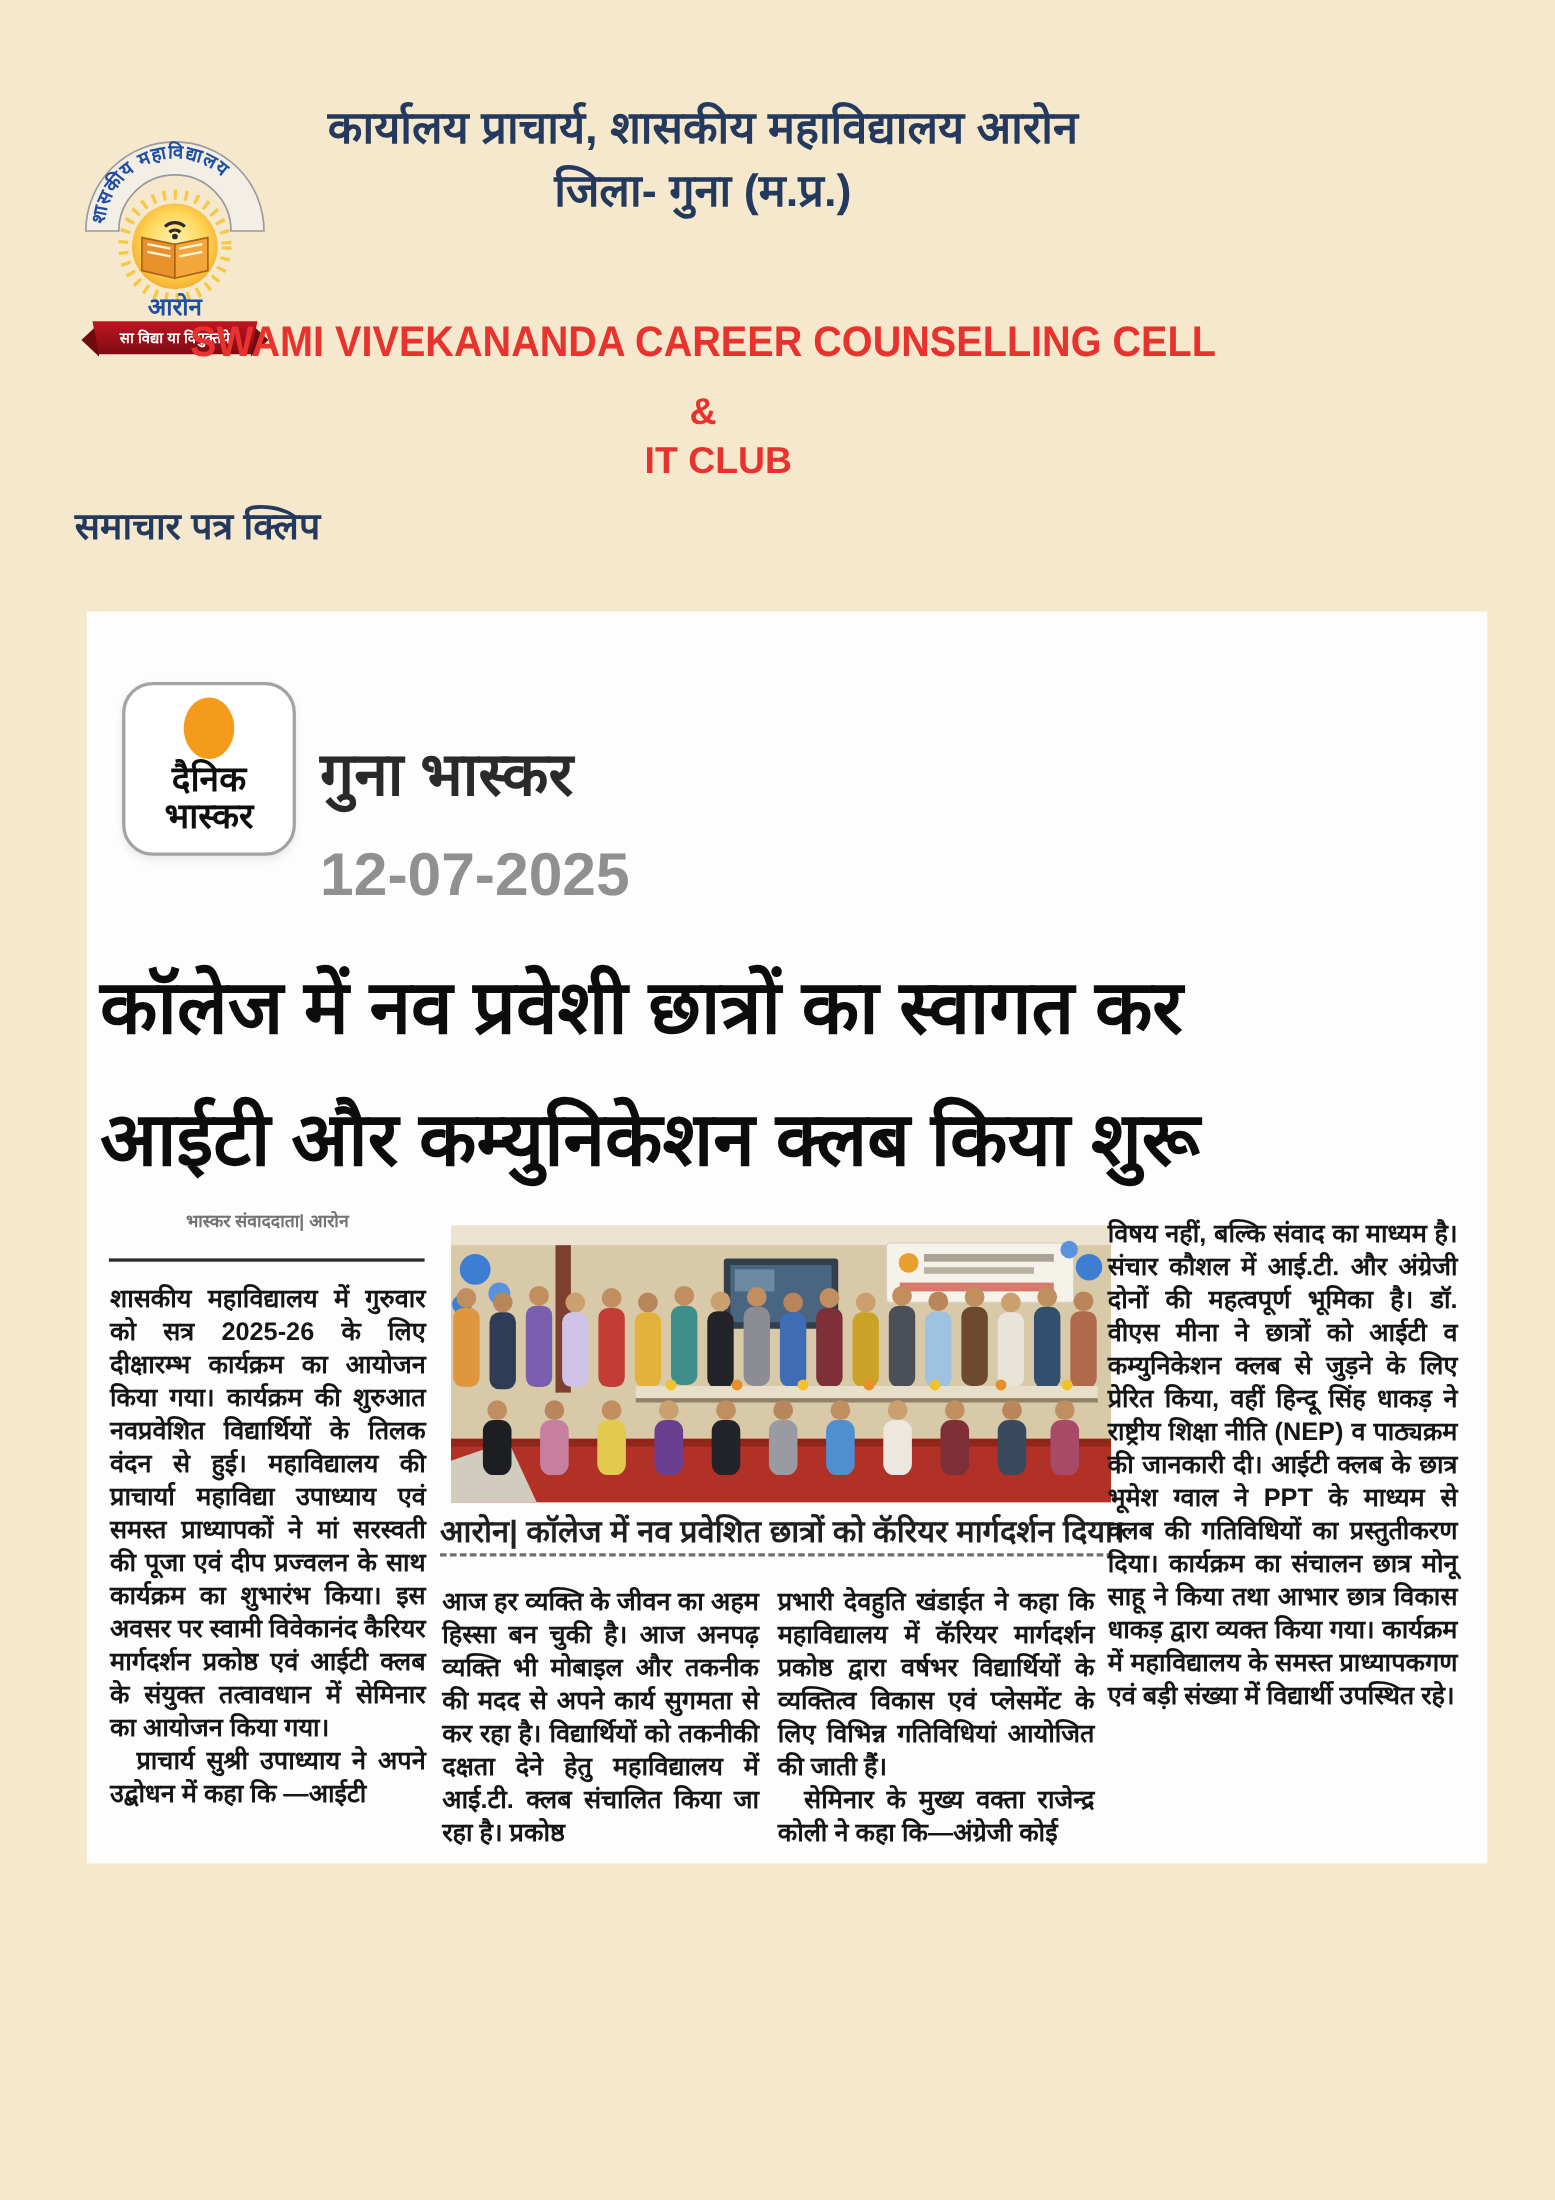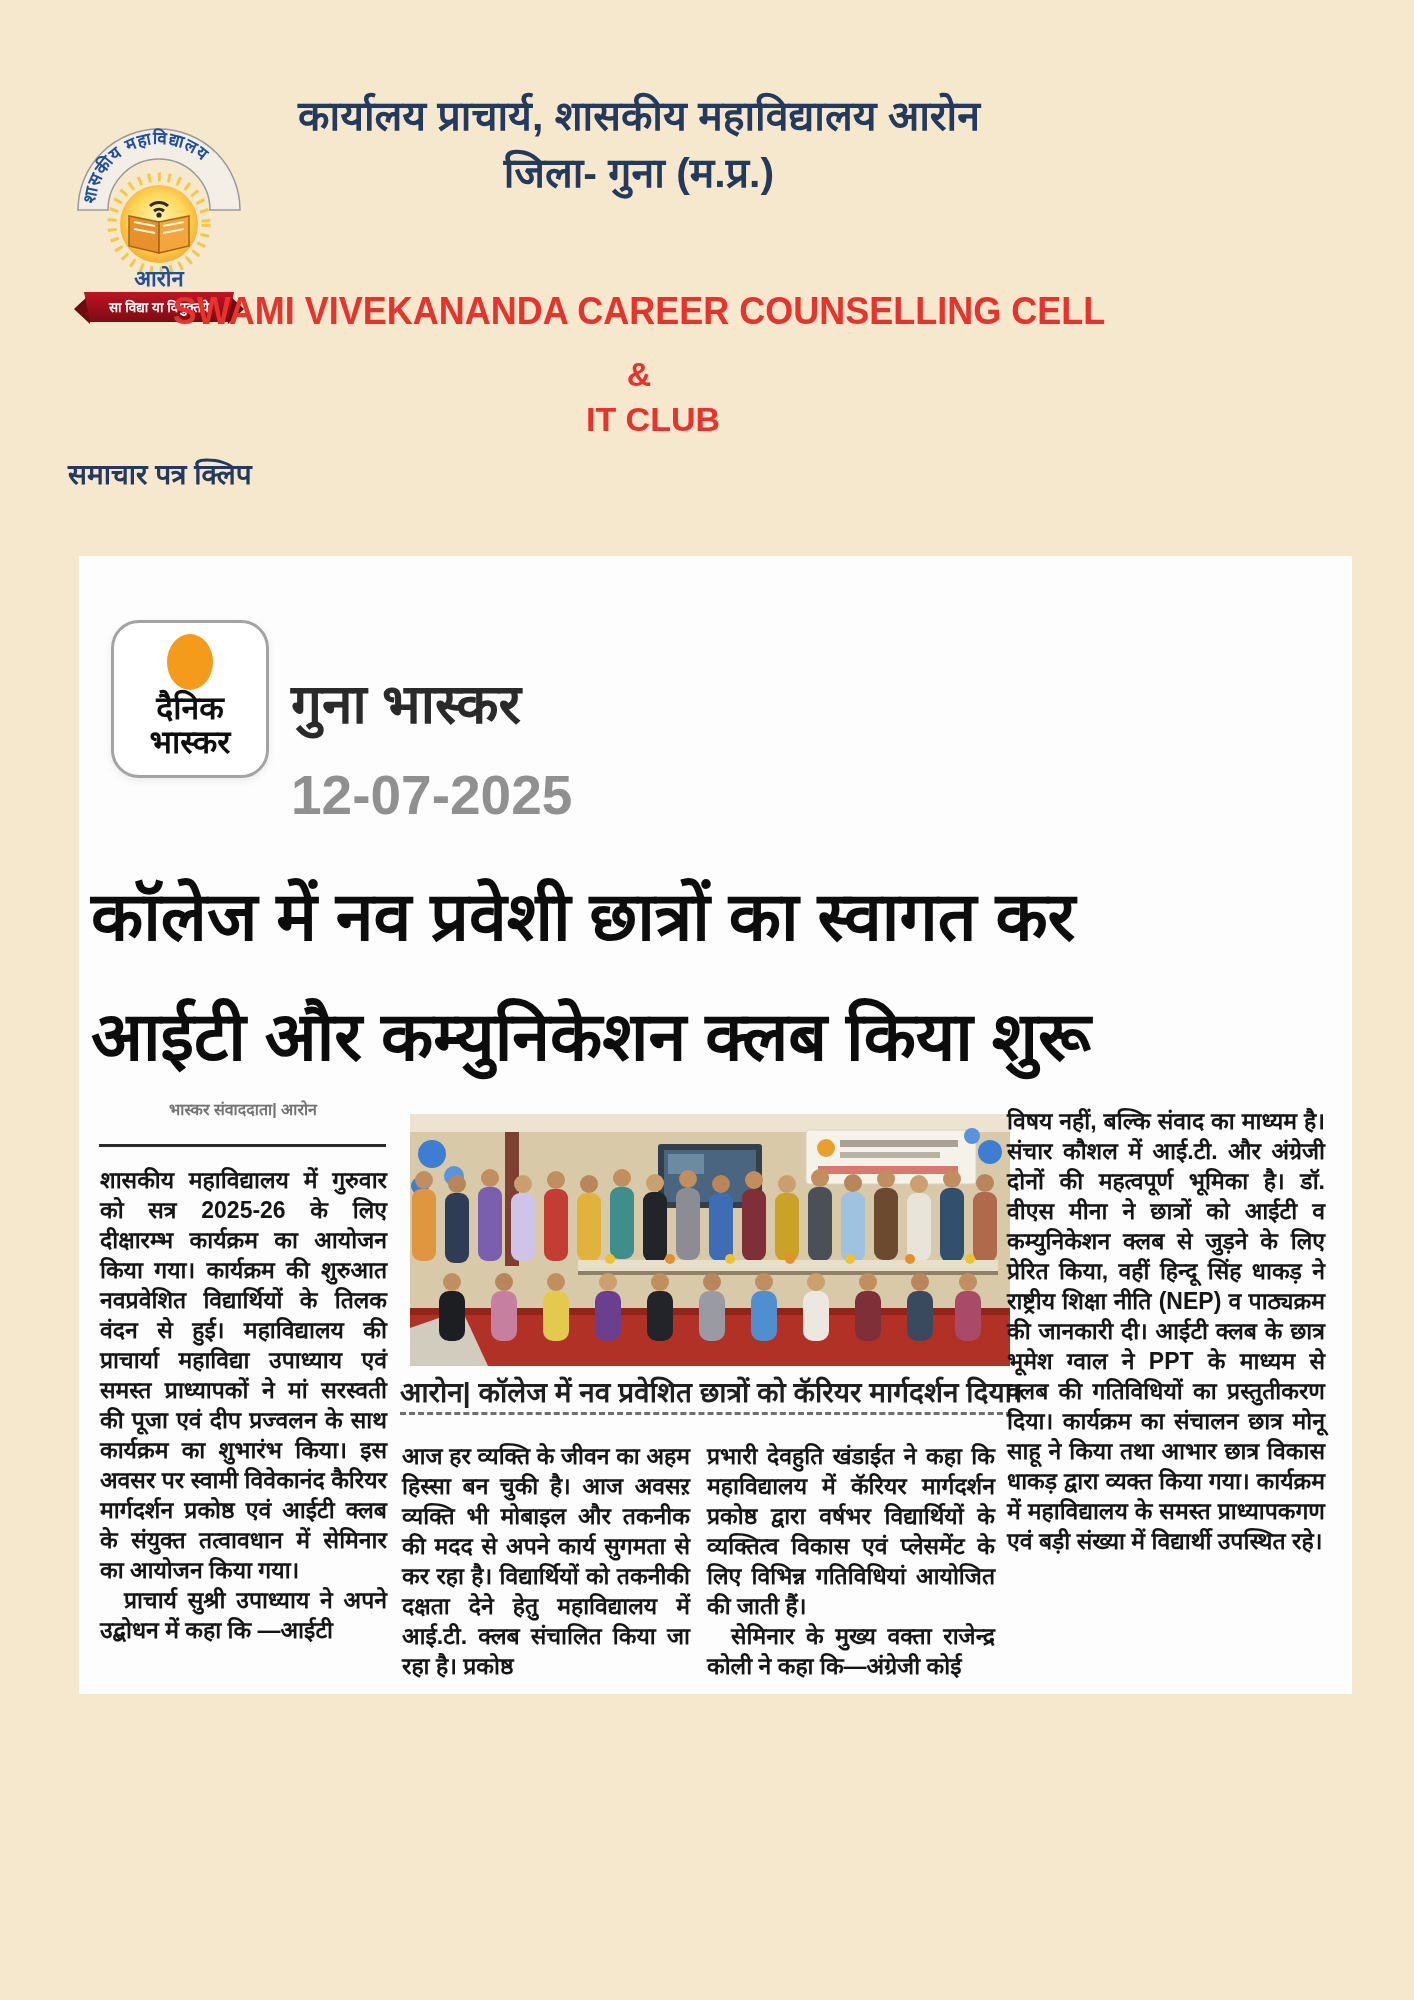"समाचार पत्र क्लिप" .section-label { font-size: 28px -> 34px }
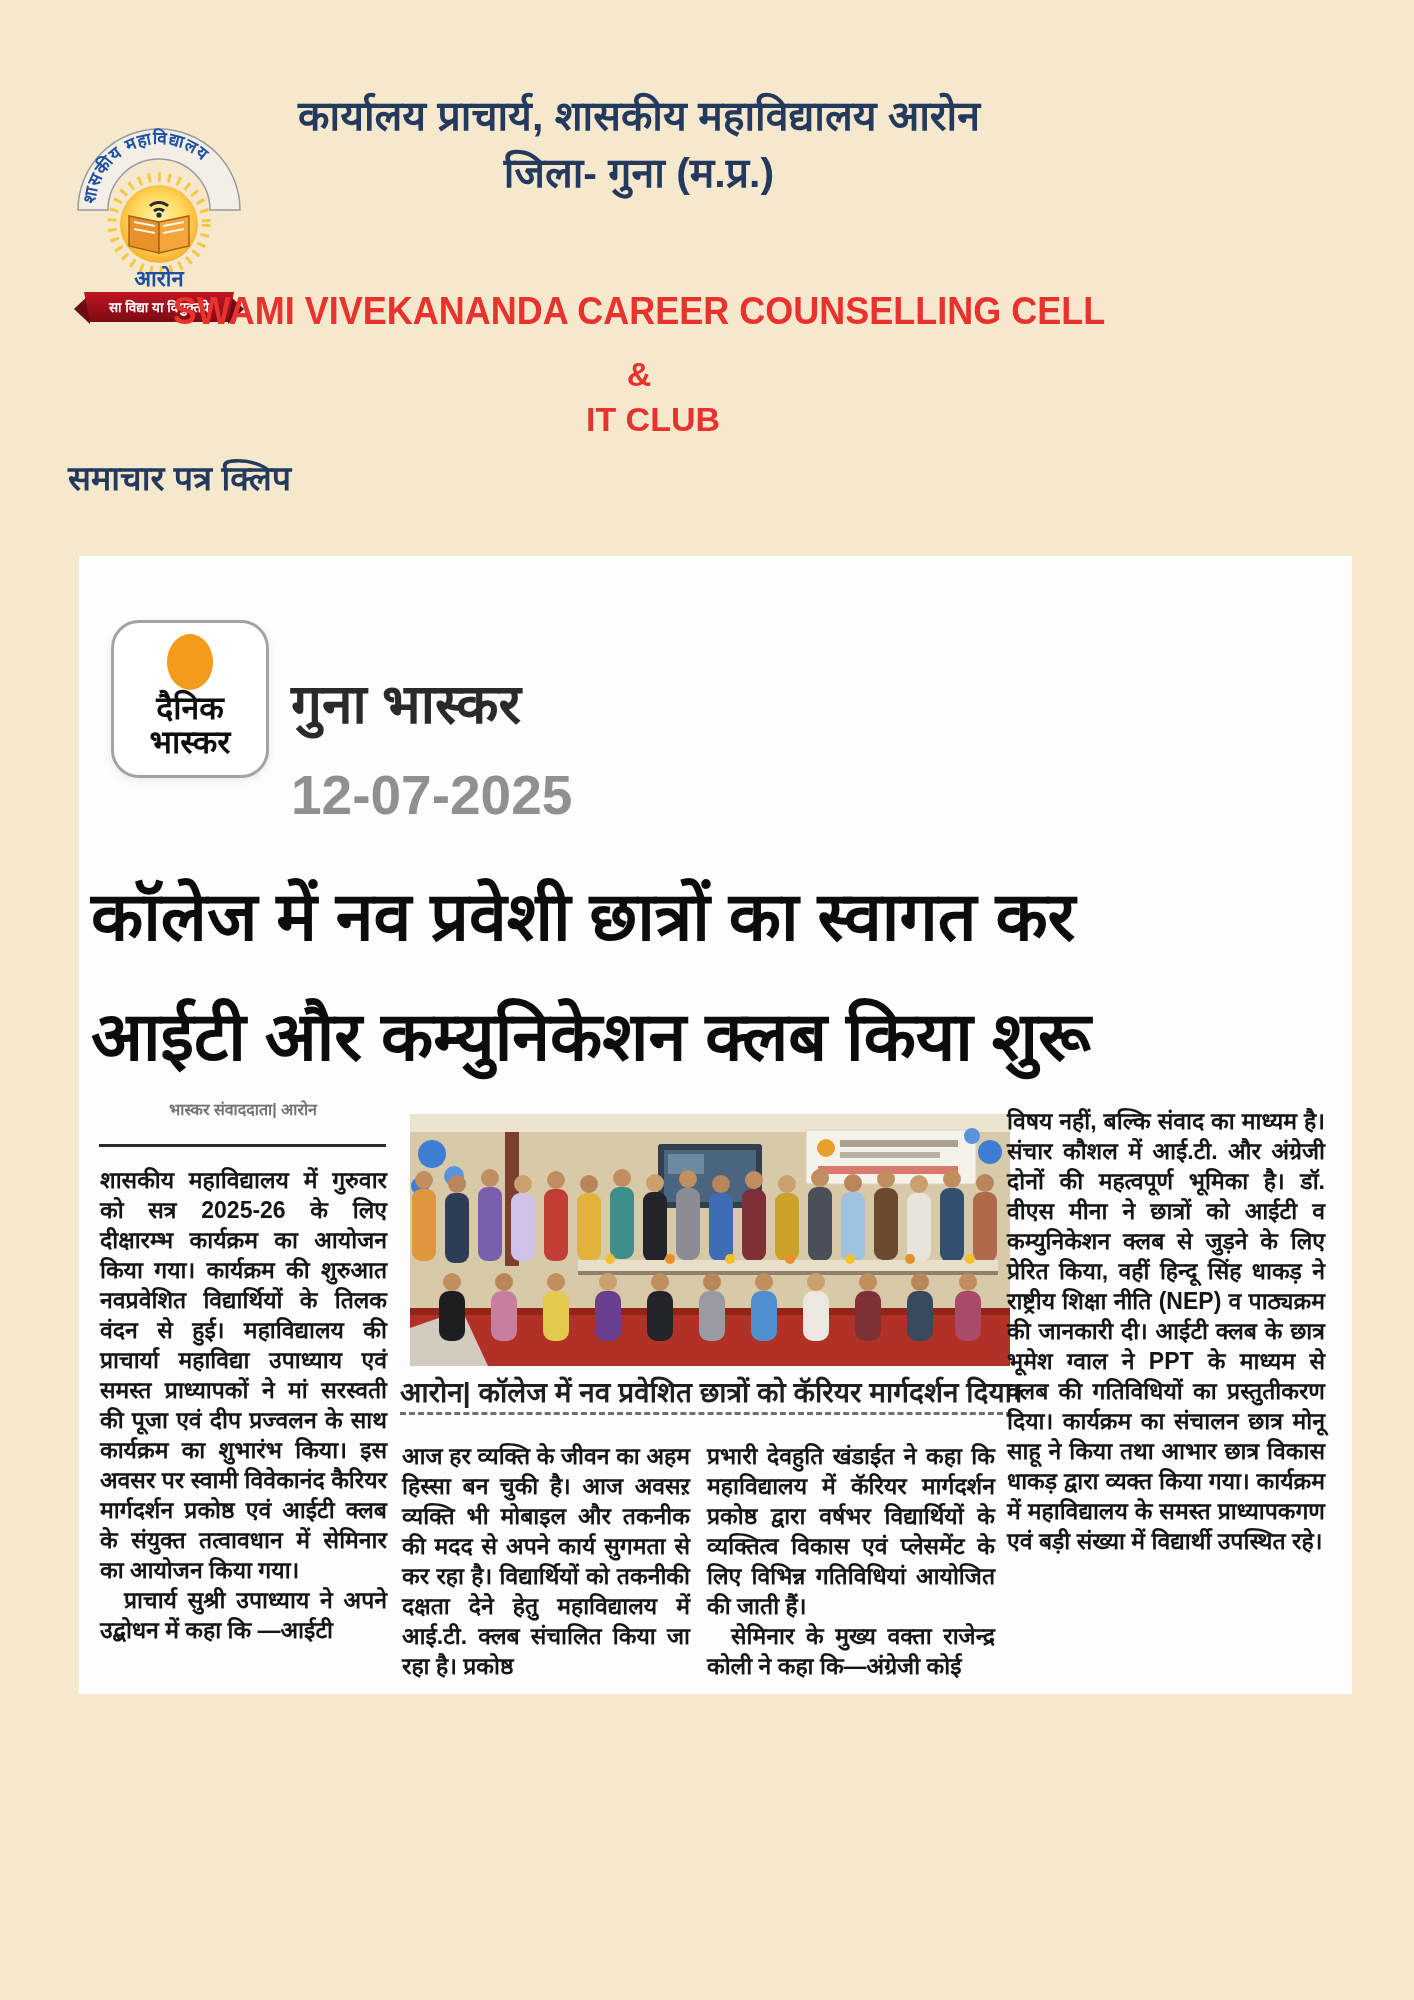"आज हर व्यक्ति के जीवन" p { text: अवसऱ -> अनपढ़ }
